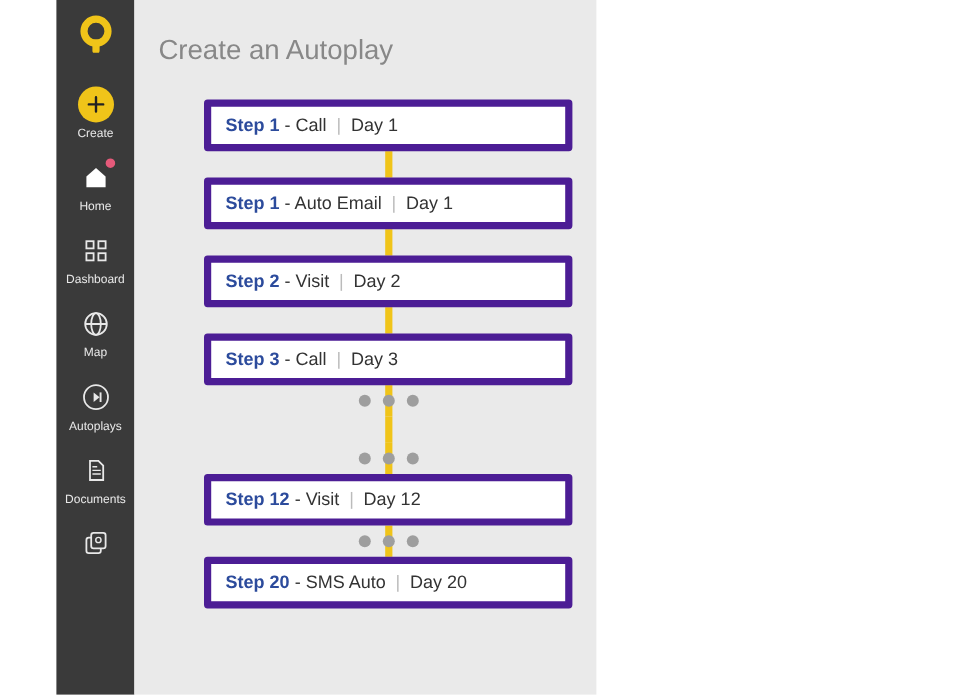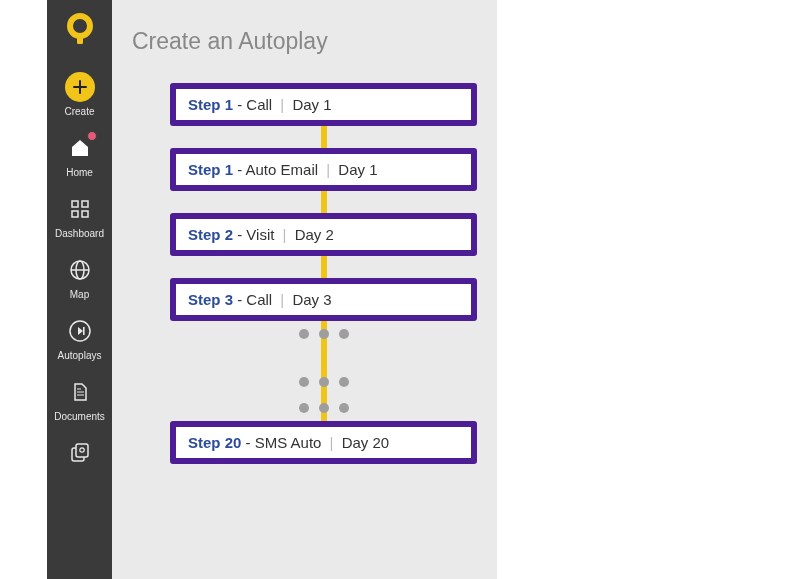"Step 12 - Visit |" div.step { html: none -> <div><span>Step 12</span><span> - Visit </span><span>|</span><span> Day 12</span></div> }
